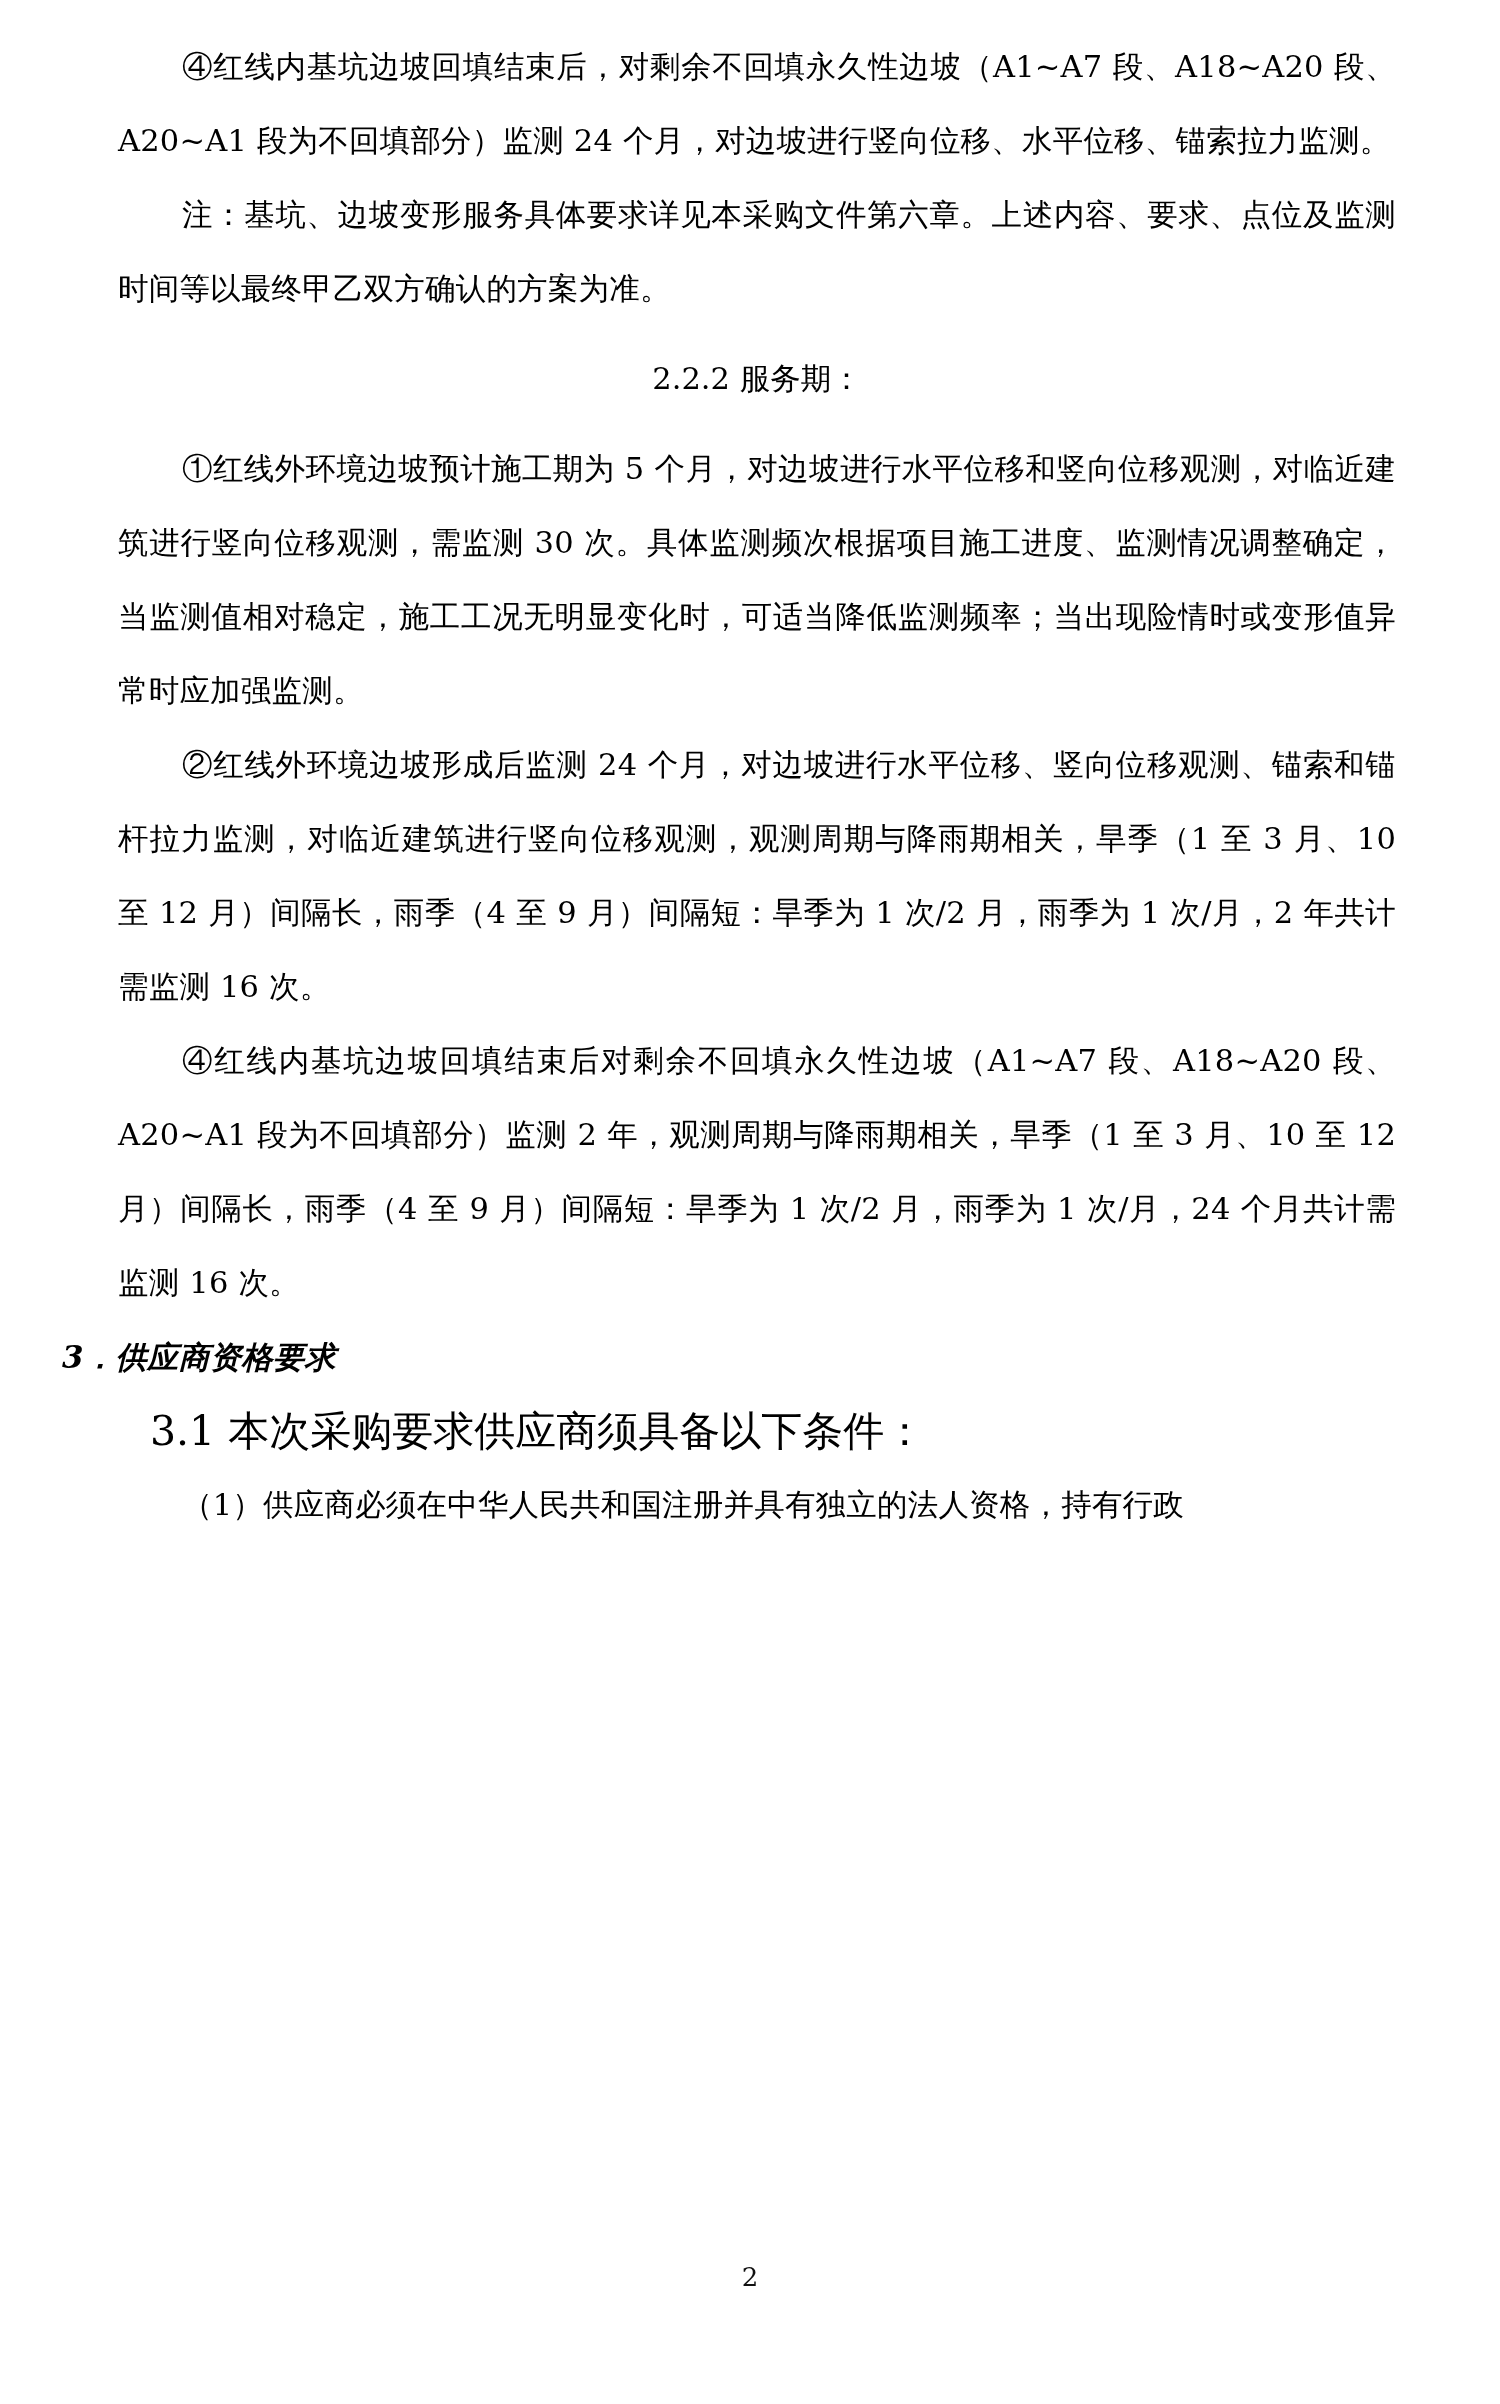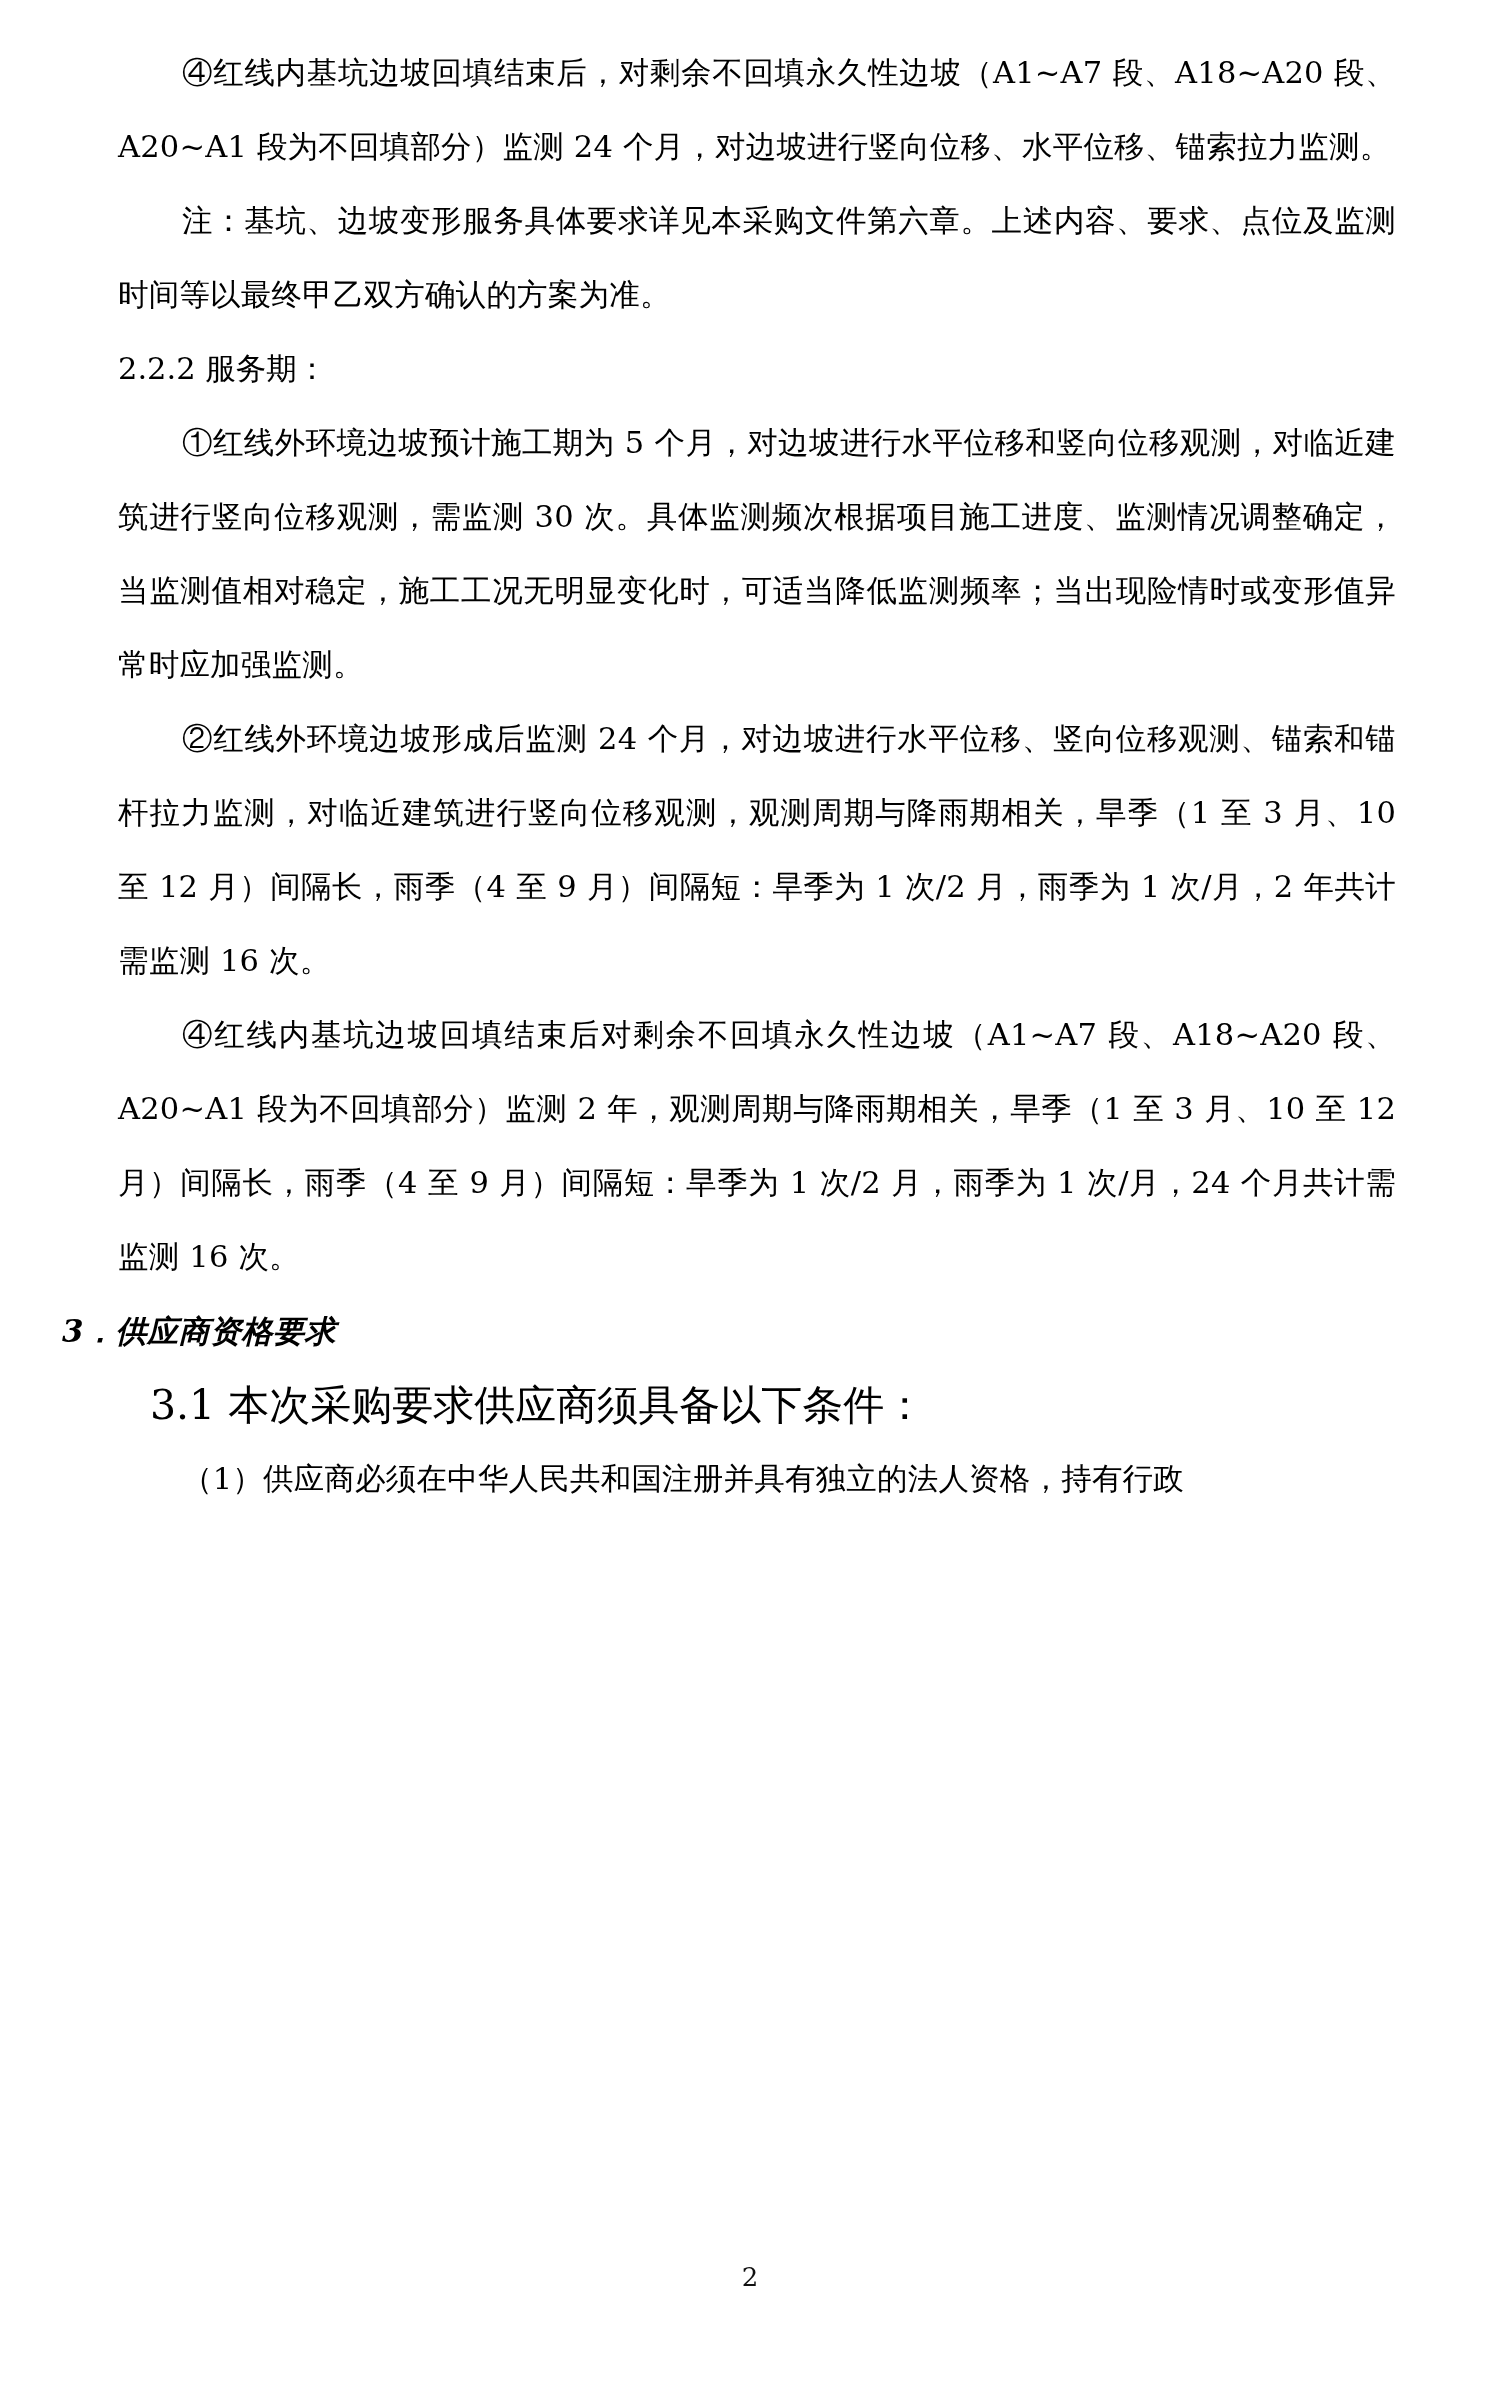"④红线内基坑边坡回填结束后，对剩余不回填永久性边坡（A1~A7" .content { top: 36px -> 30px }
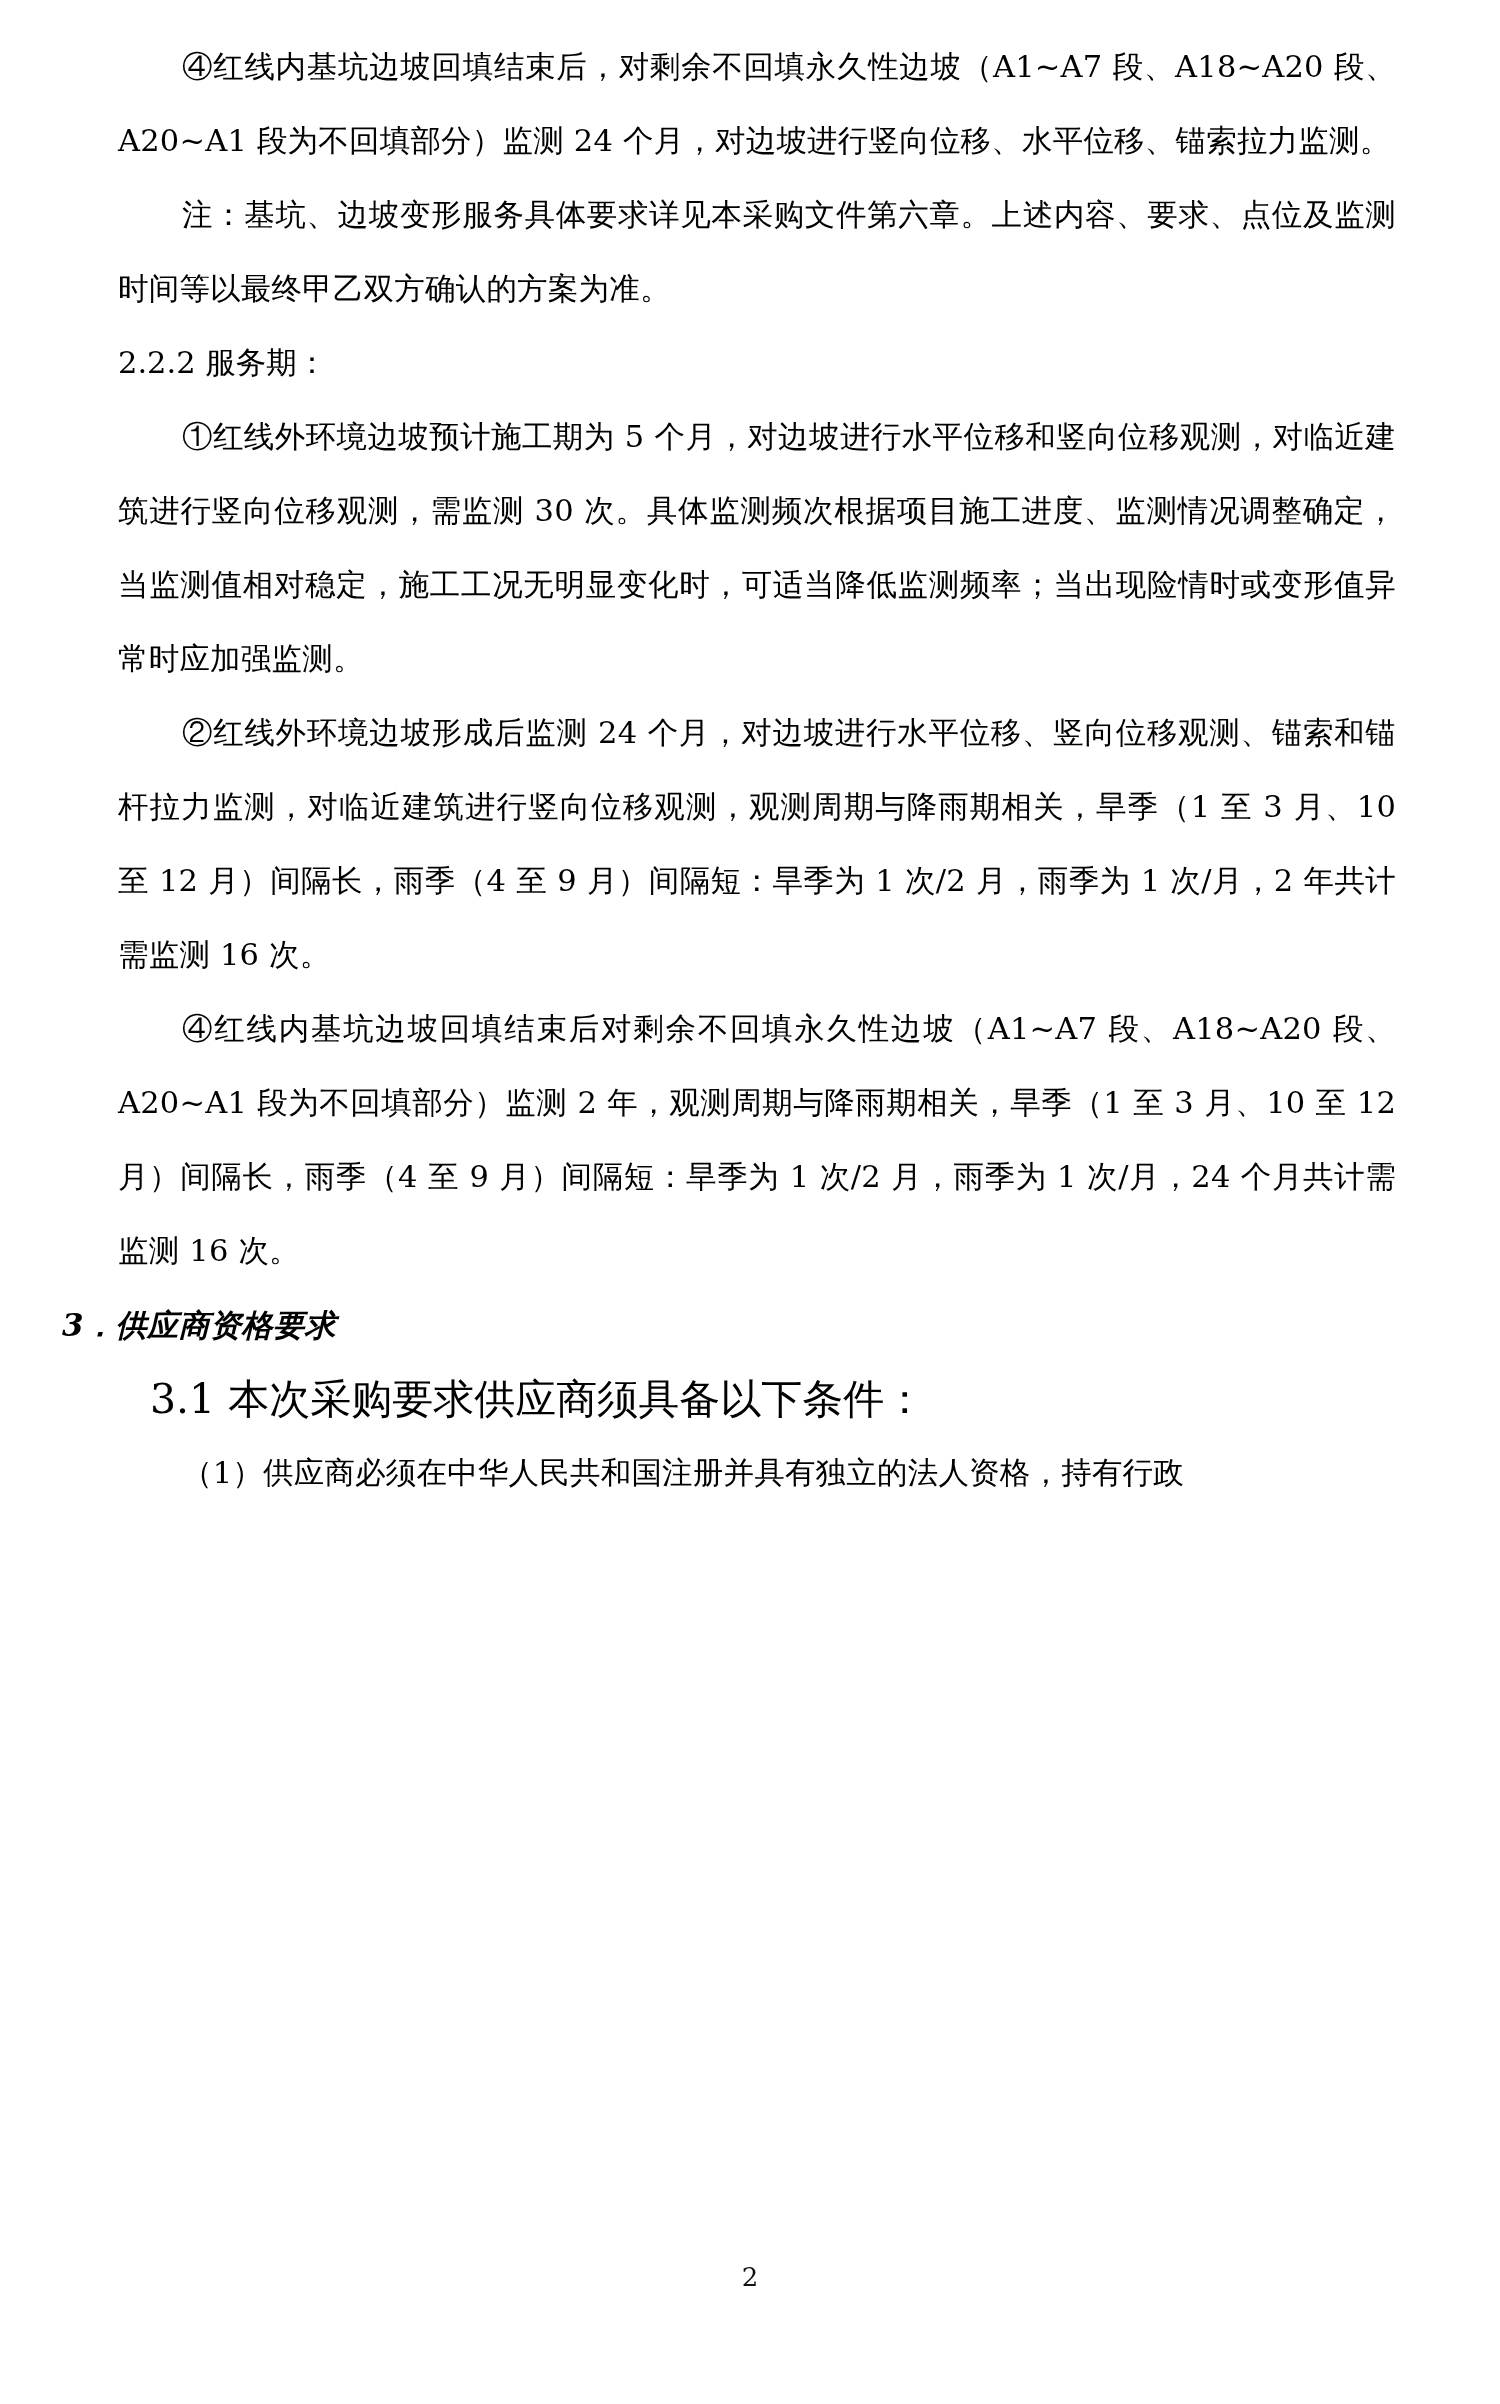"2.2.2 服务期：" p.heading-sub2 { margin: 0 -> 16px; text-align: none -> center }
